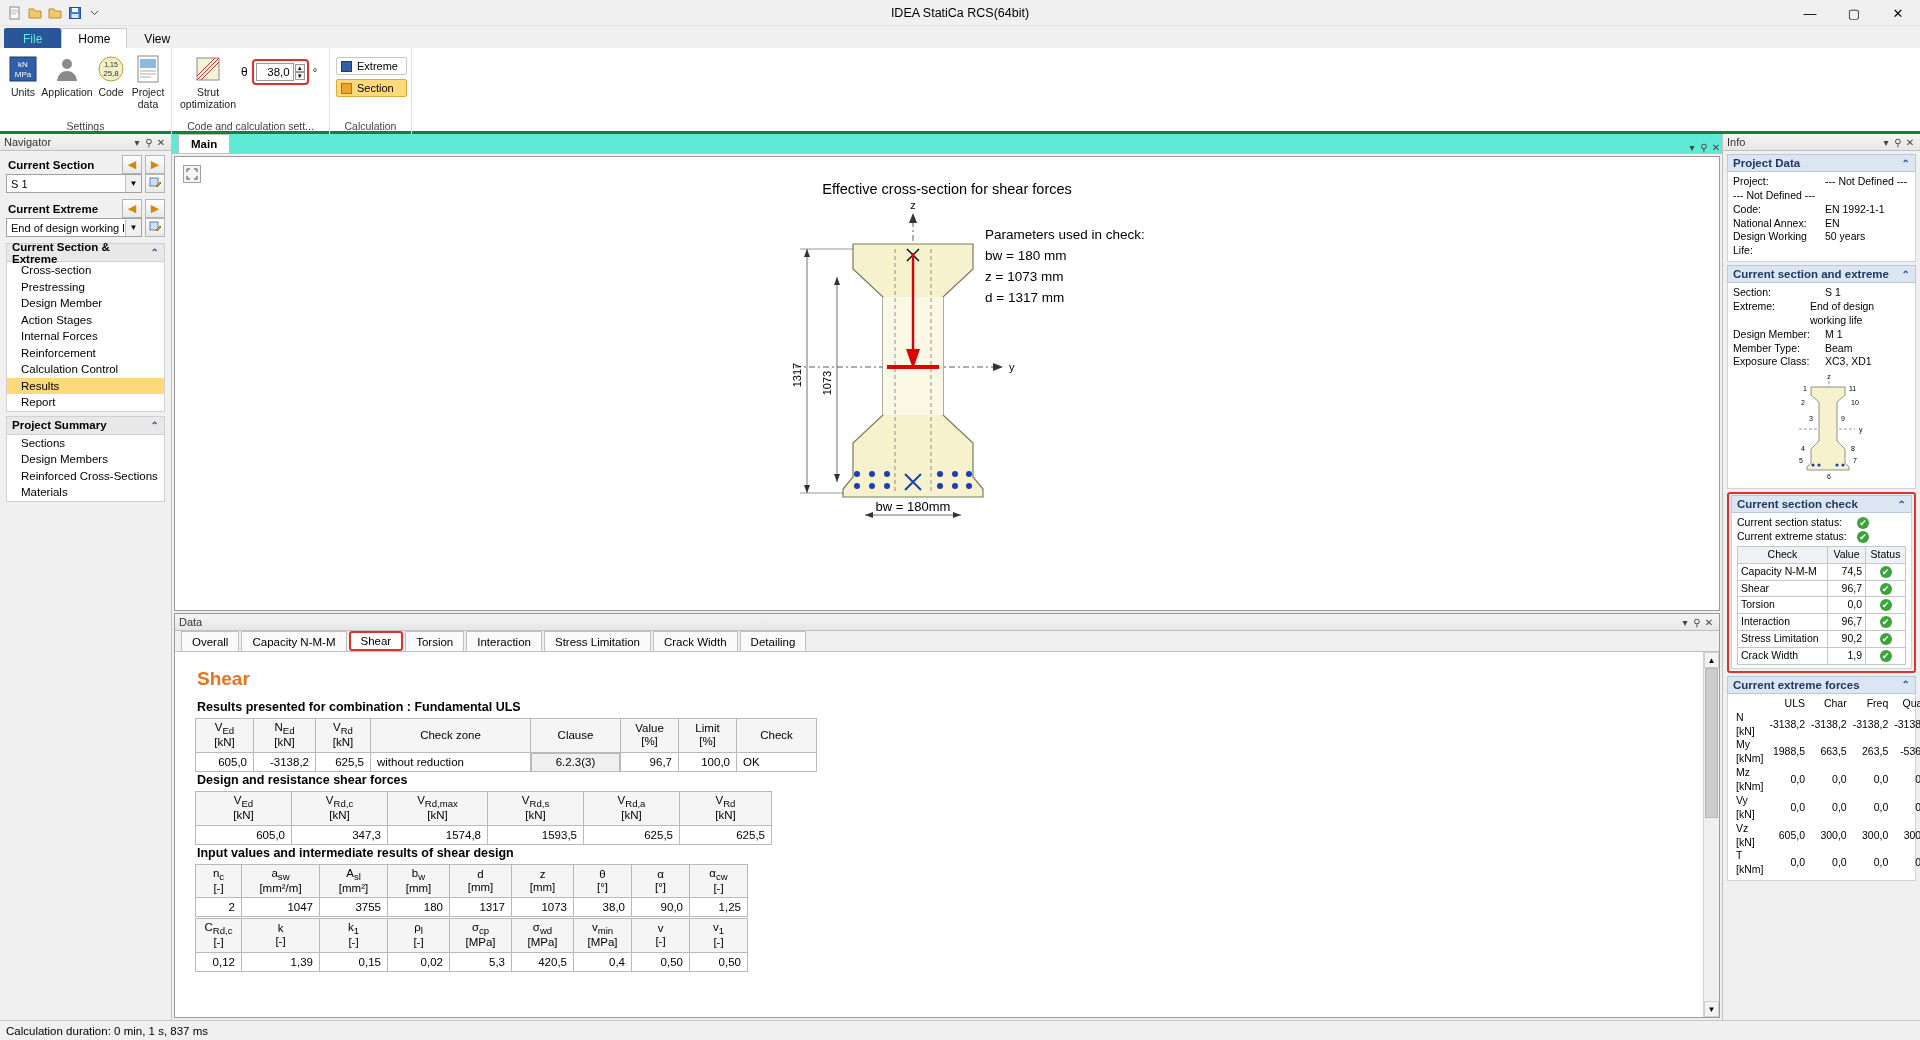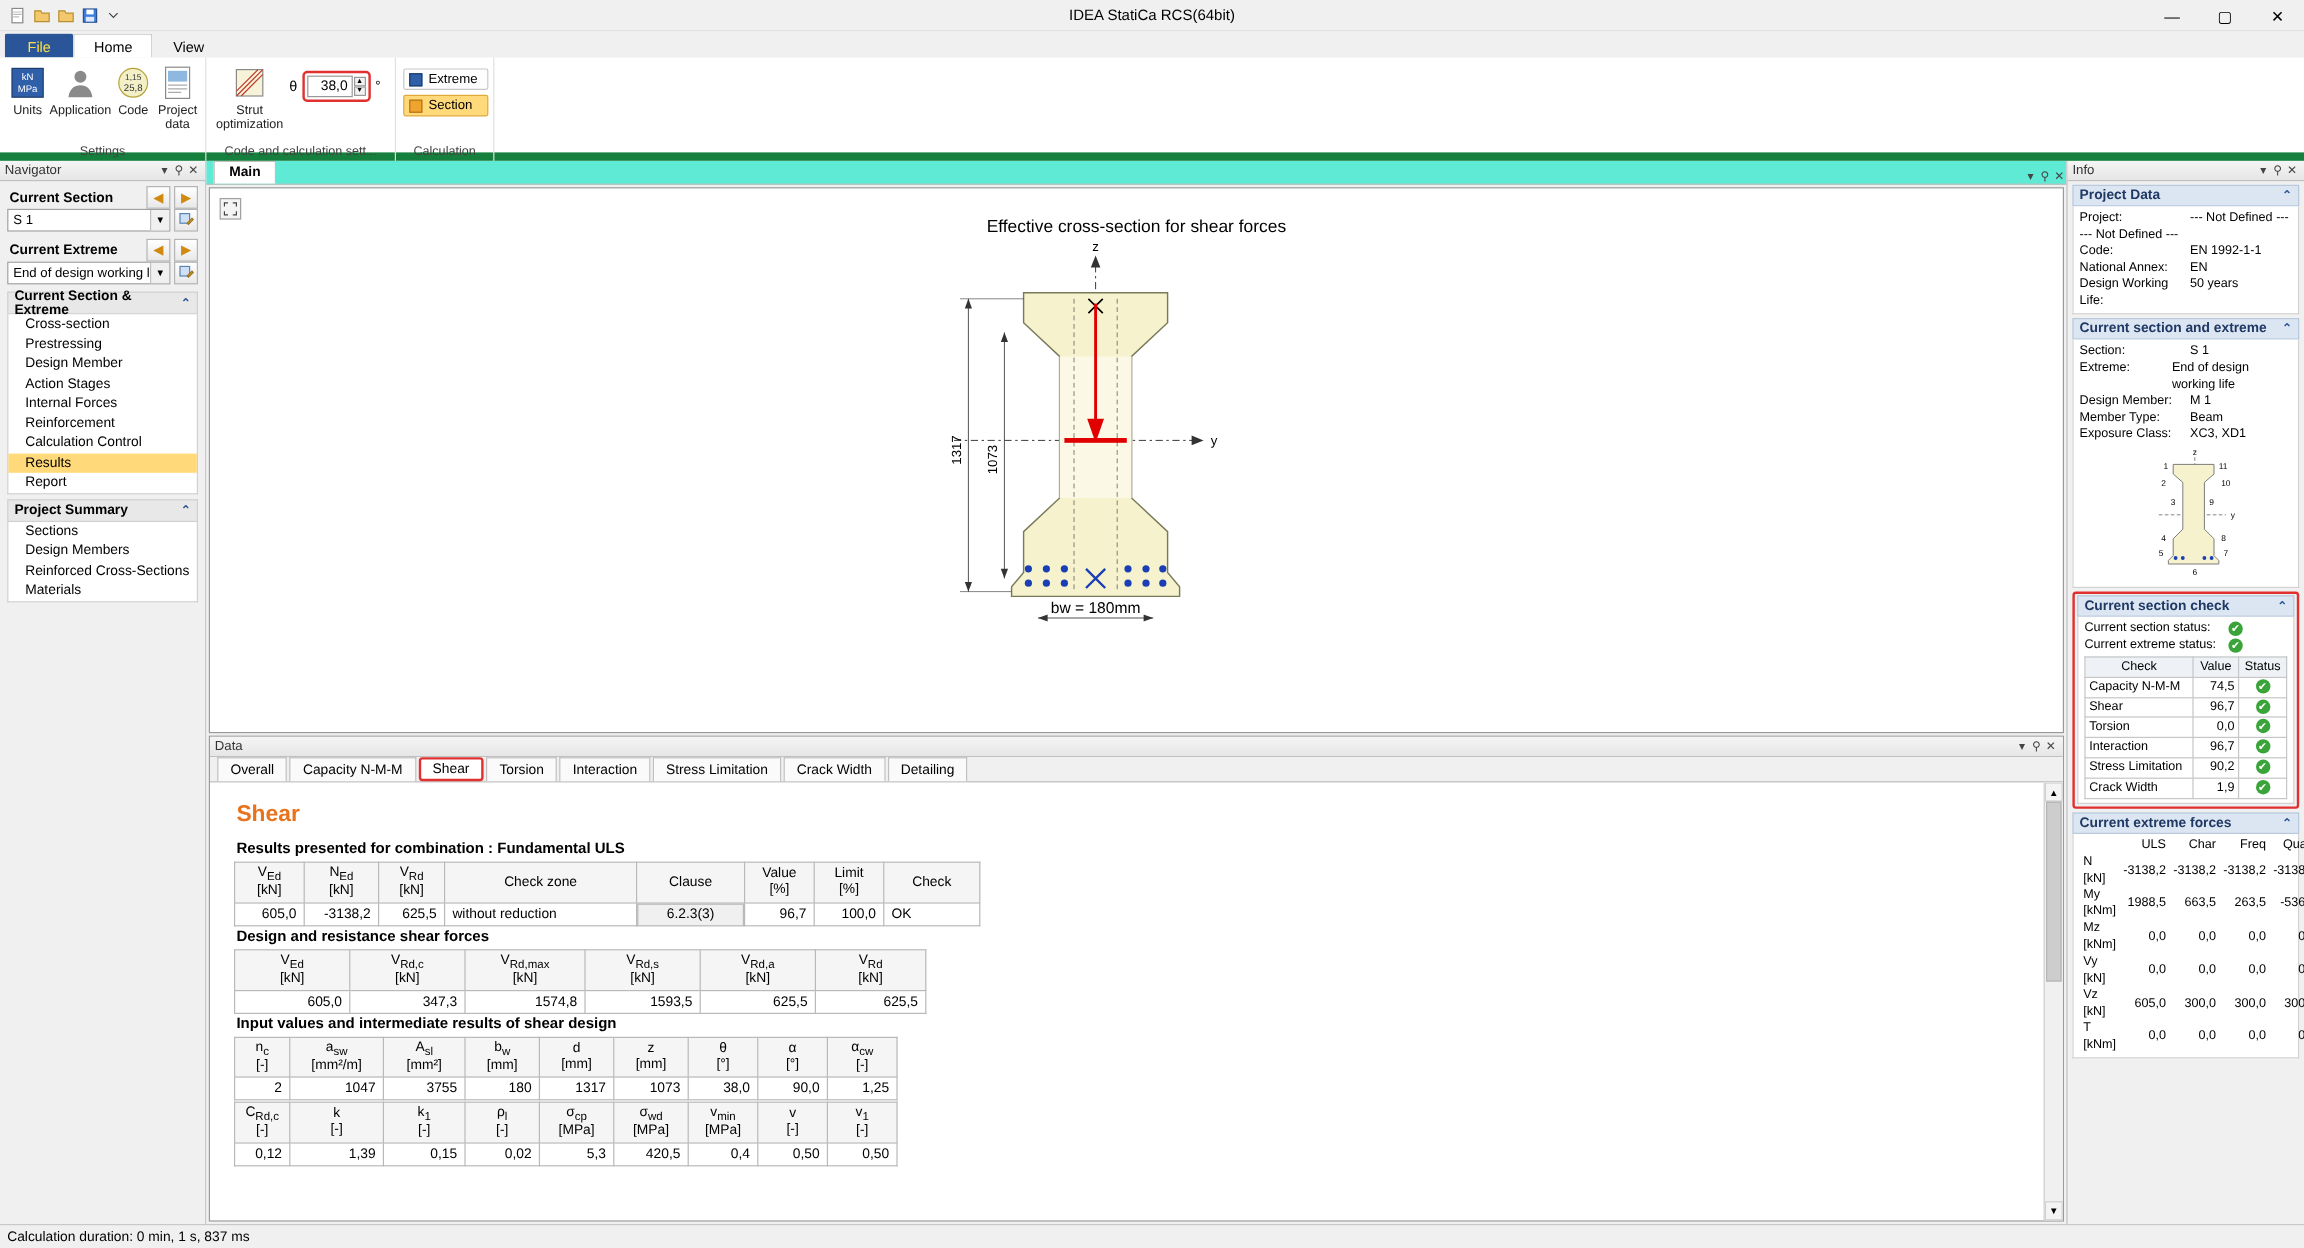"File" .rtab.file { color: #fde047 -> #5eead4 }
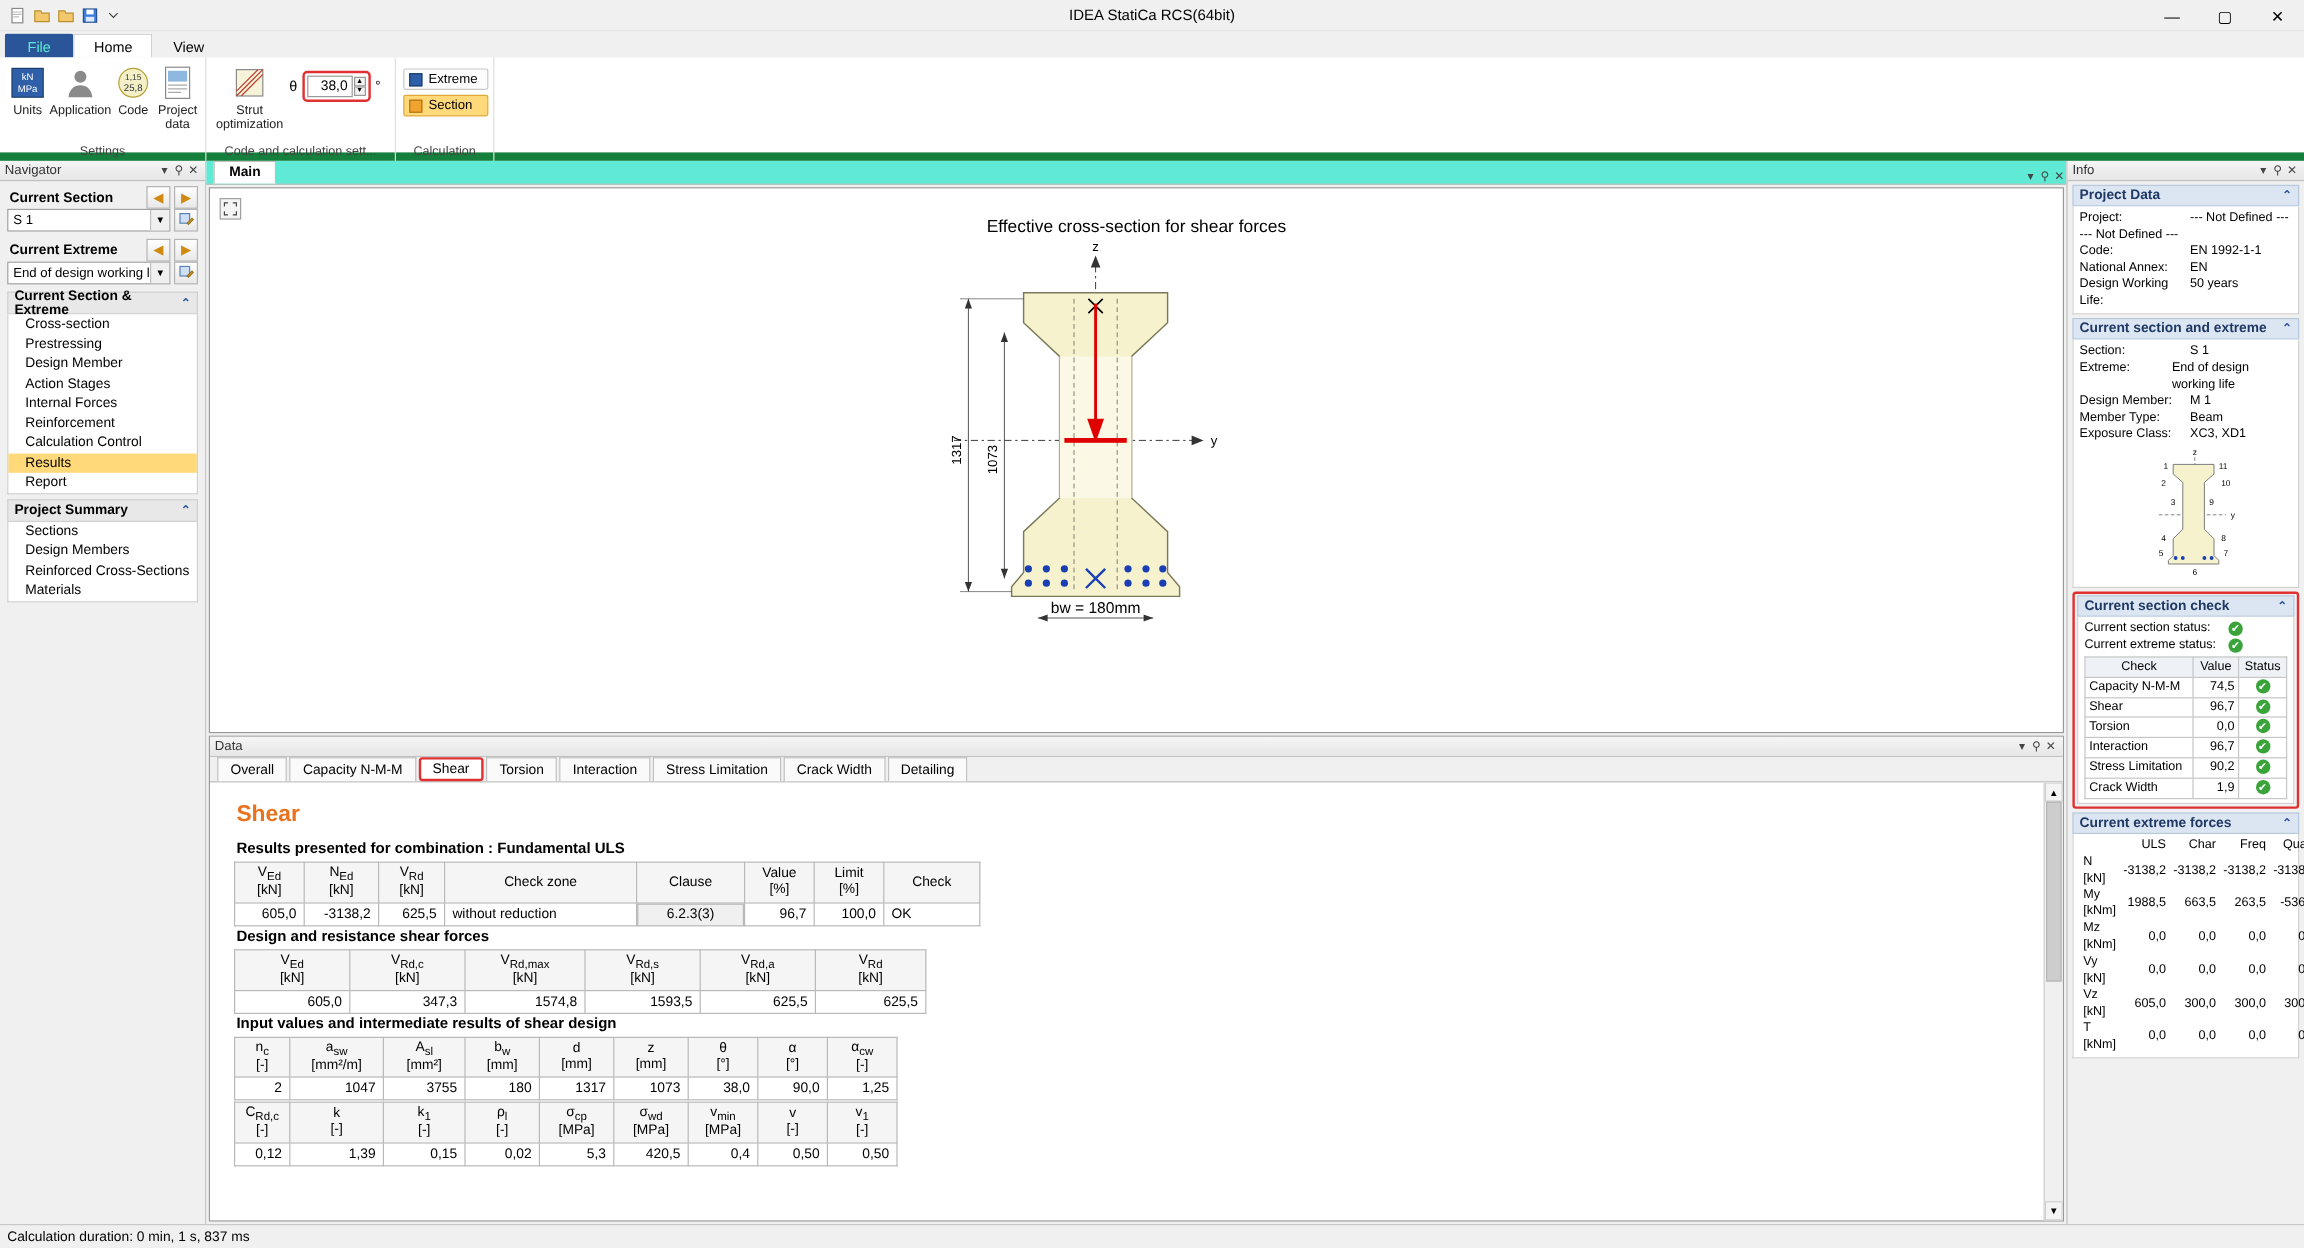"kN" .ribbon { border-bottom: 7px solid #15803d -> 3px solid #15803d }
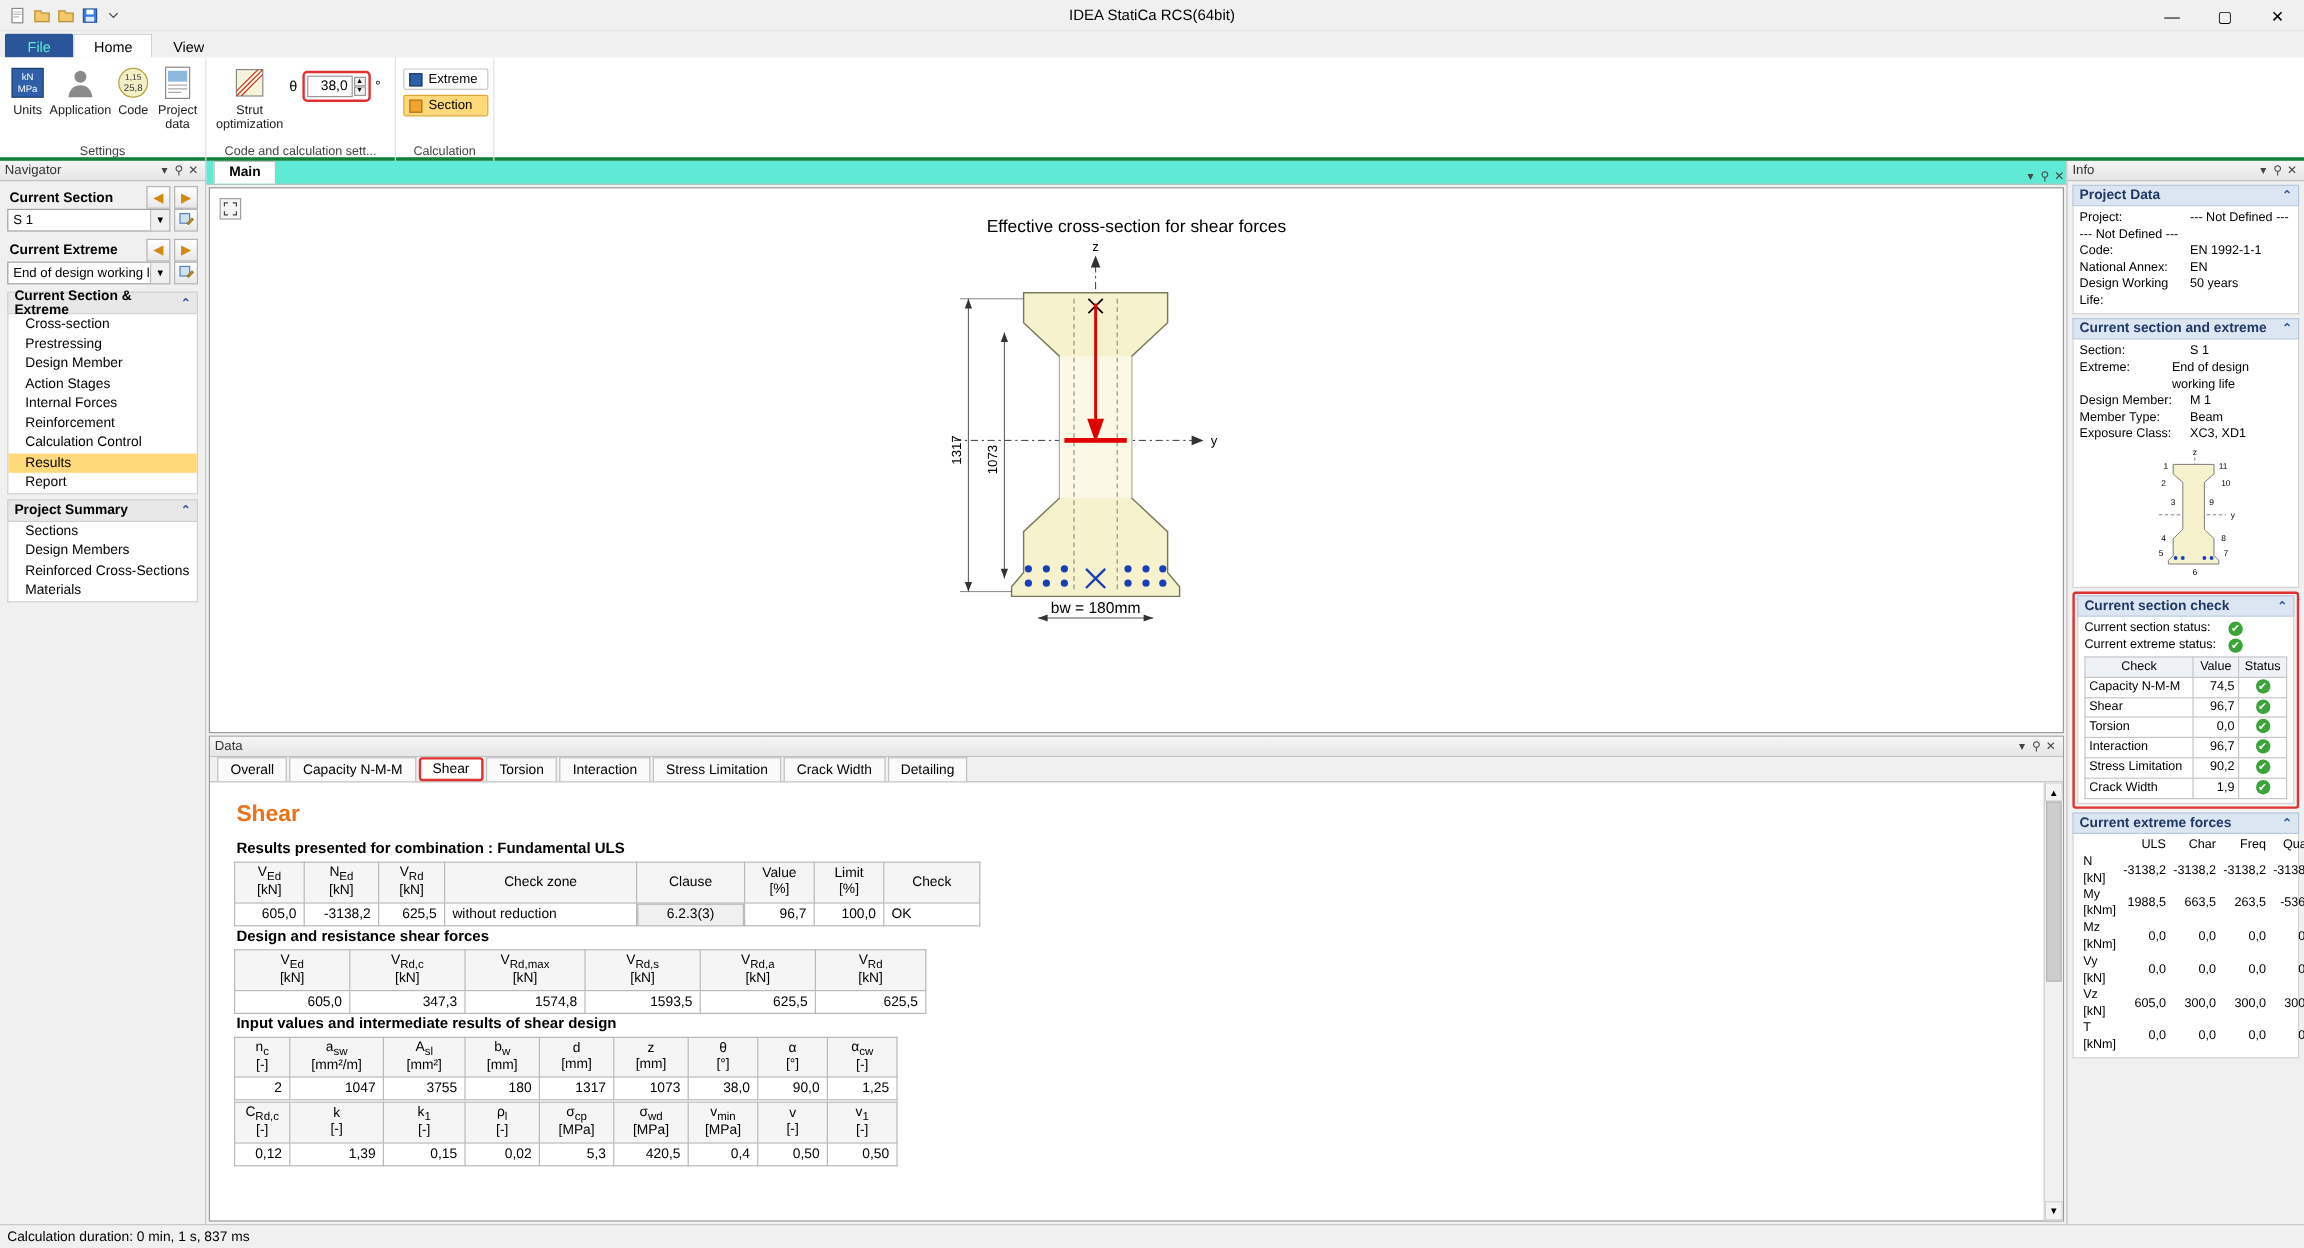"Parameters used in check:" div.vp-params { html: none -> <div> <div>Parameters used in check:</div> <div>bw = 180 mm</div> <div>z = 1073 mm</div> <div>d = 1317 mm</div> </div> }
